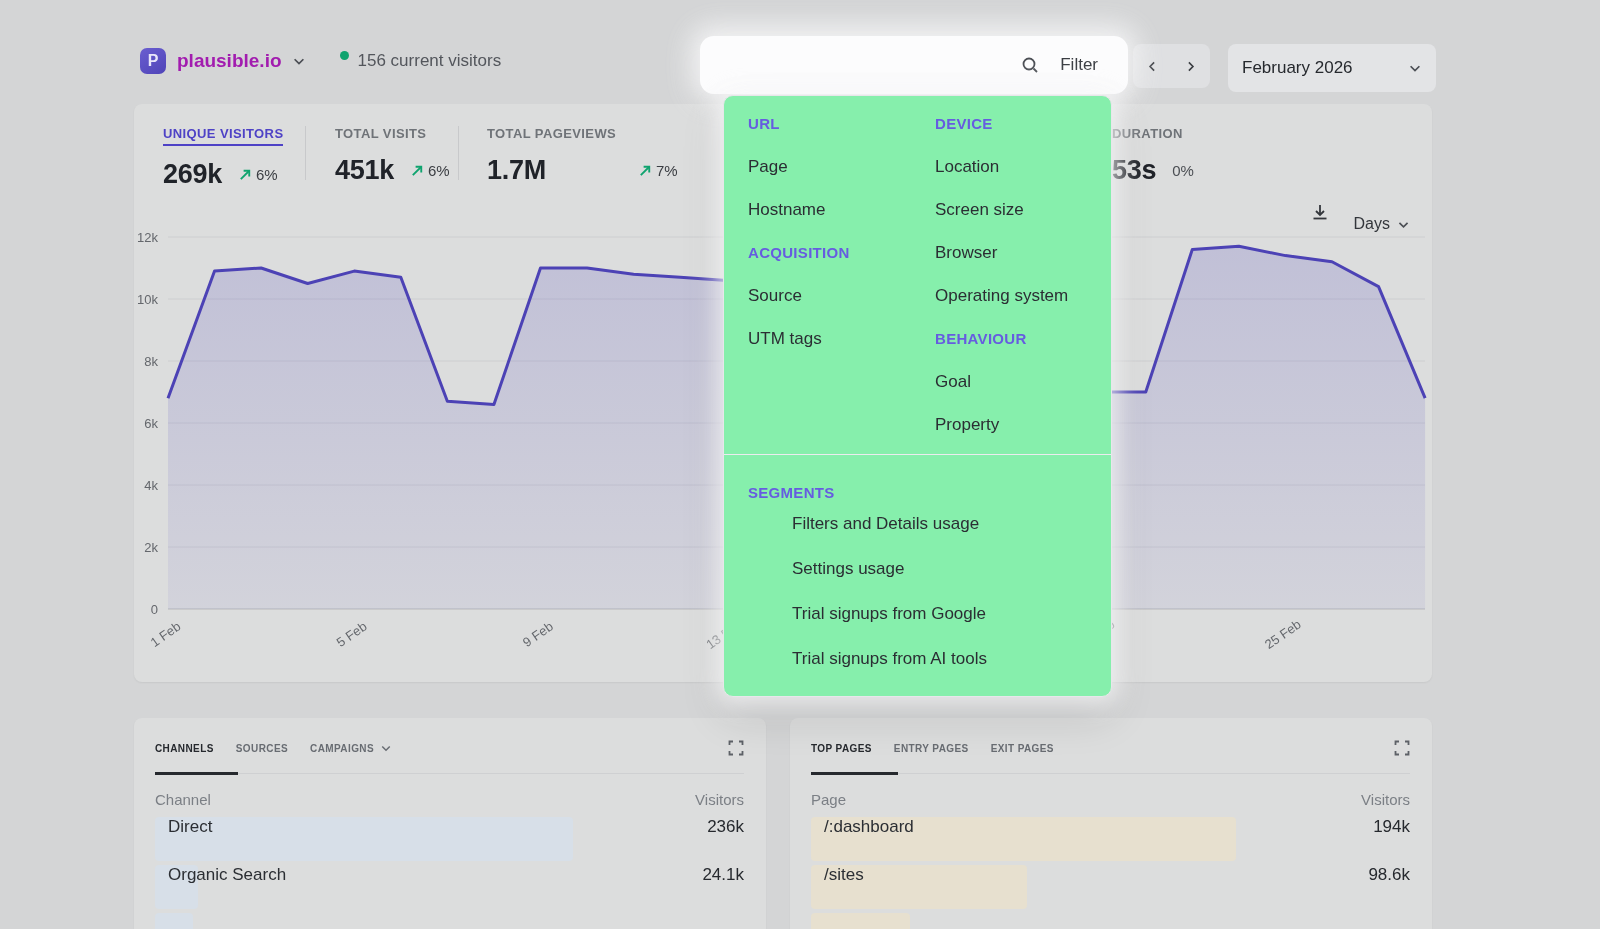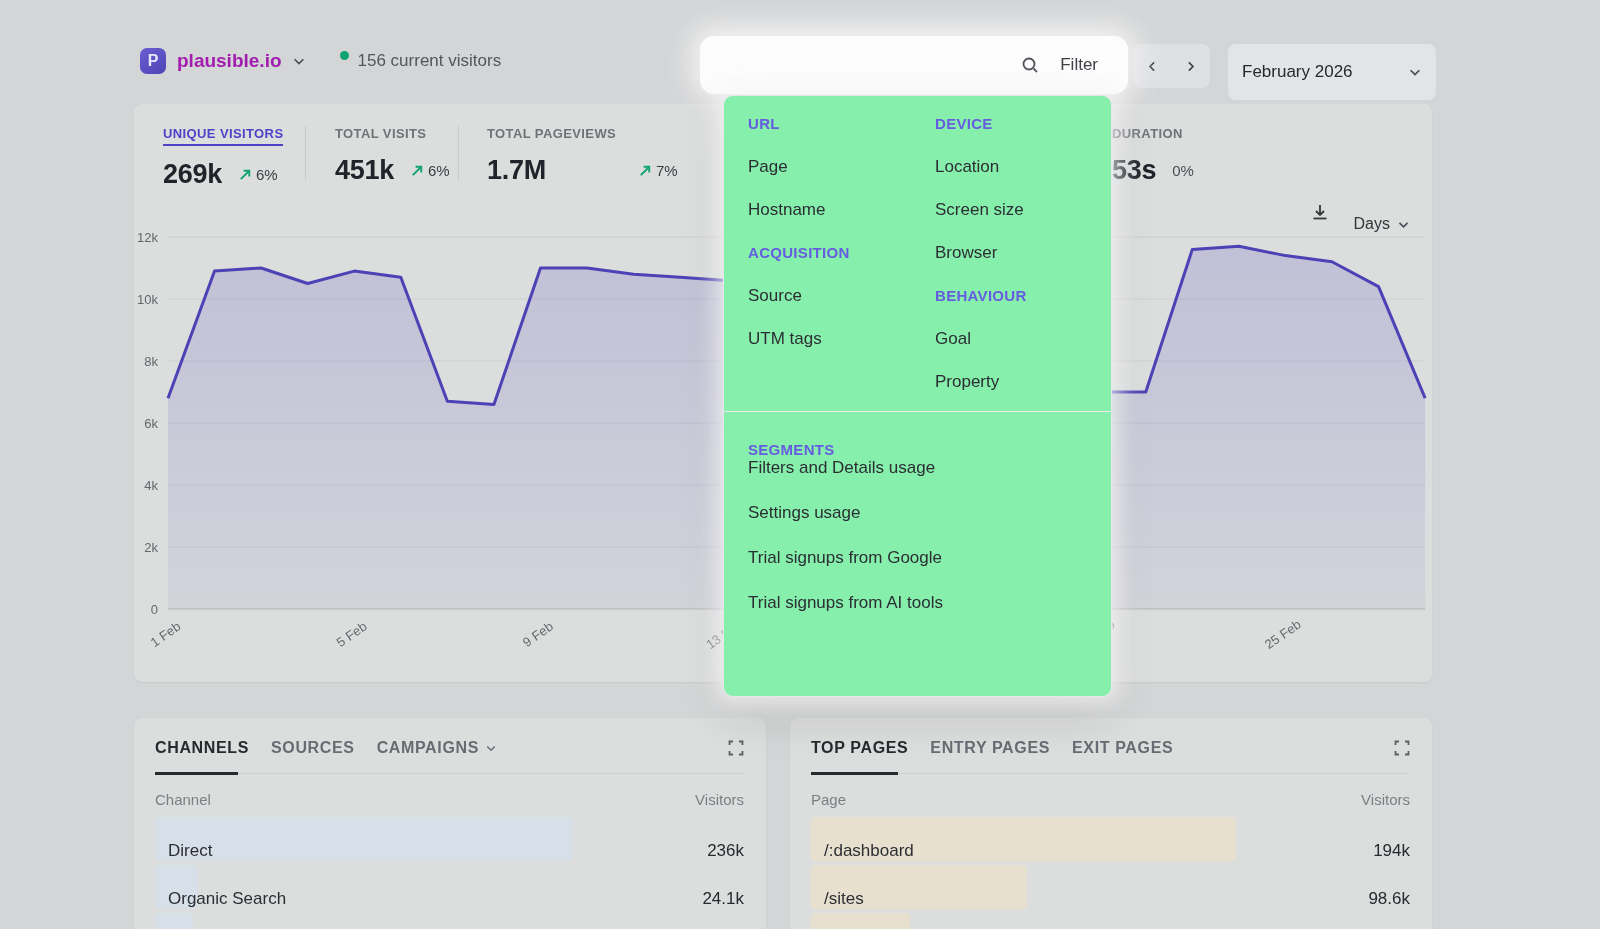"February 2026" .month-btn { height: 56px -> 48px }
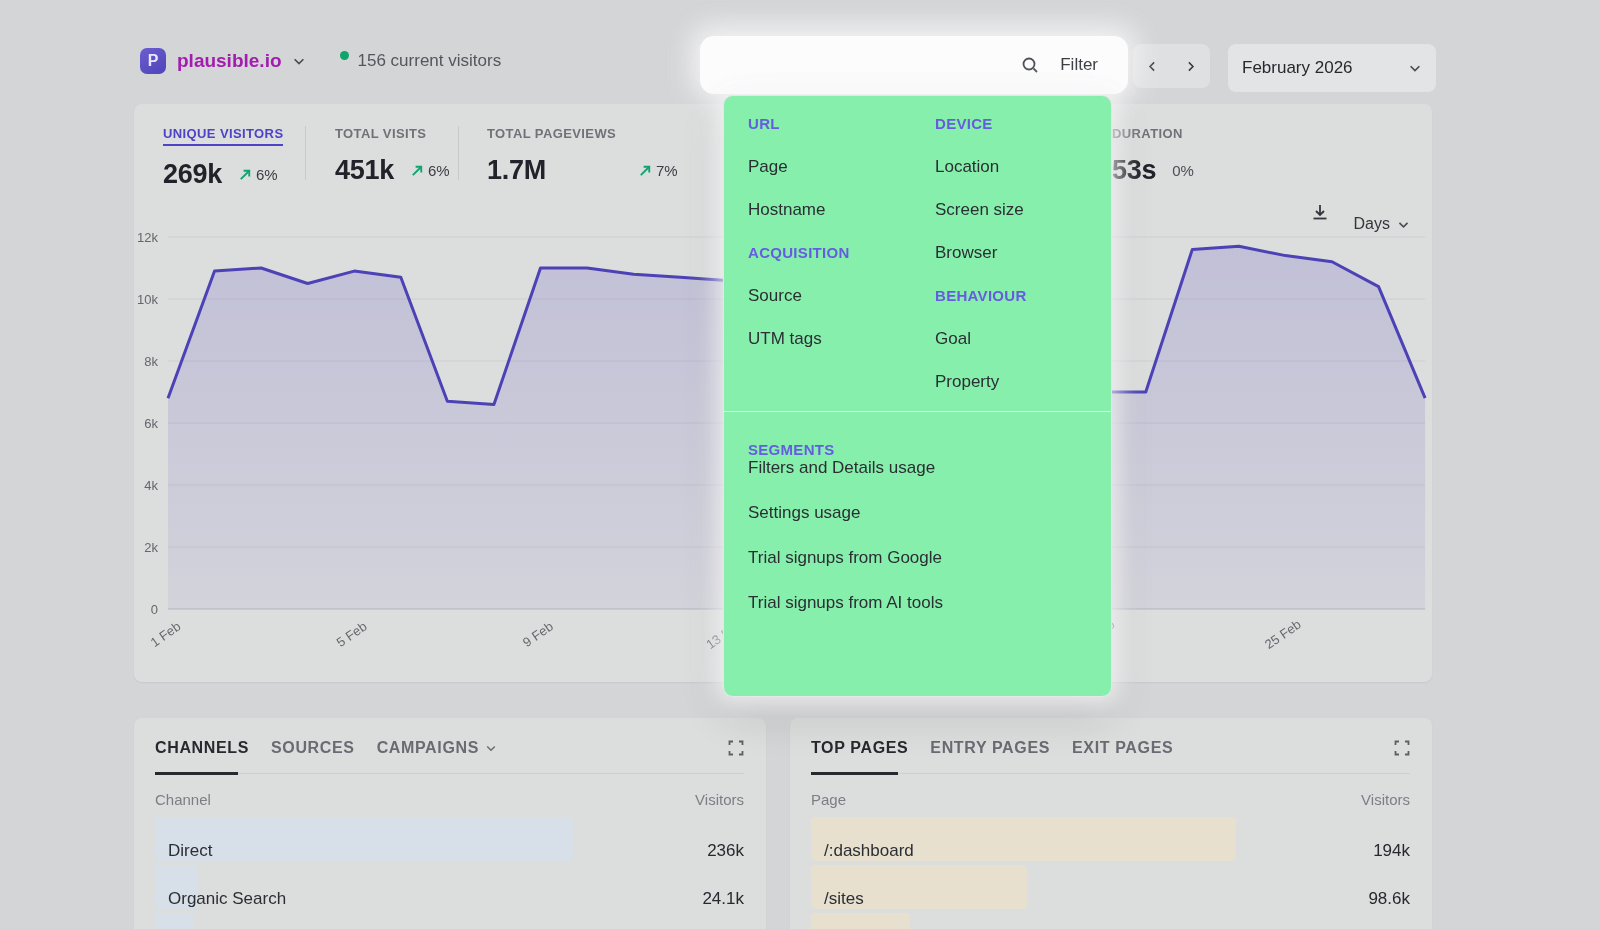"Operating system" div.m-row { html: none -> <div> <span>Operating system</span> </div> }
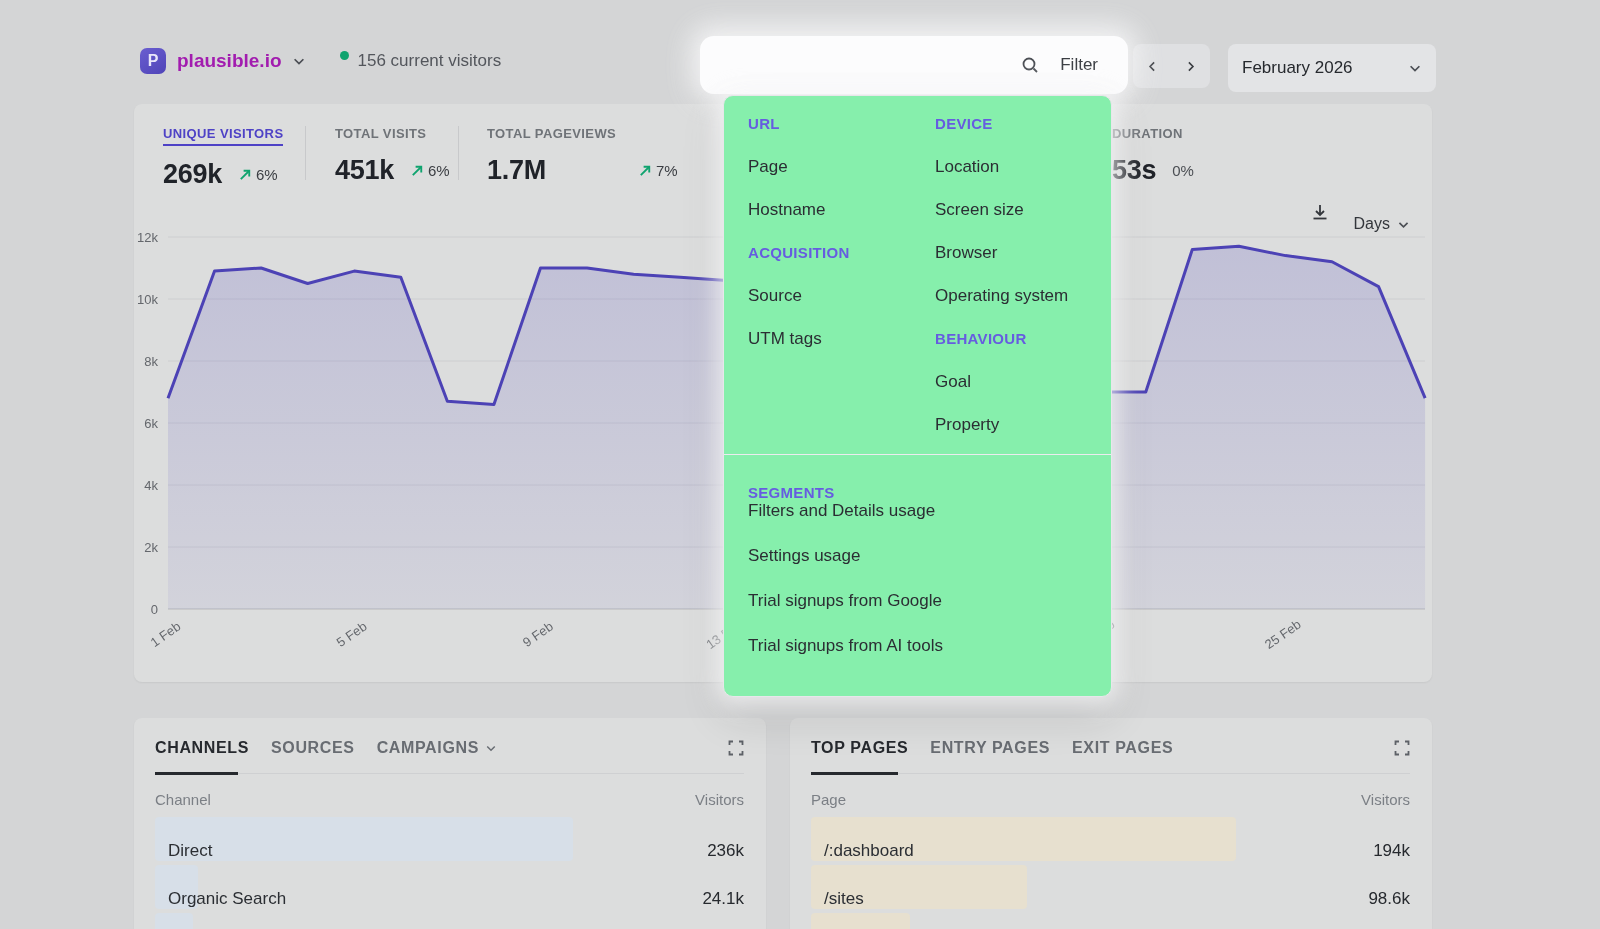"Filters and Details usage" .s-row { align-items: flex-start -> center; margin-left: none -> 44px }
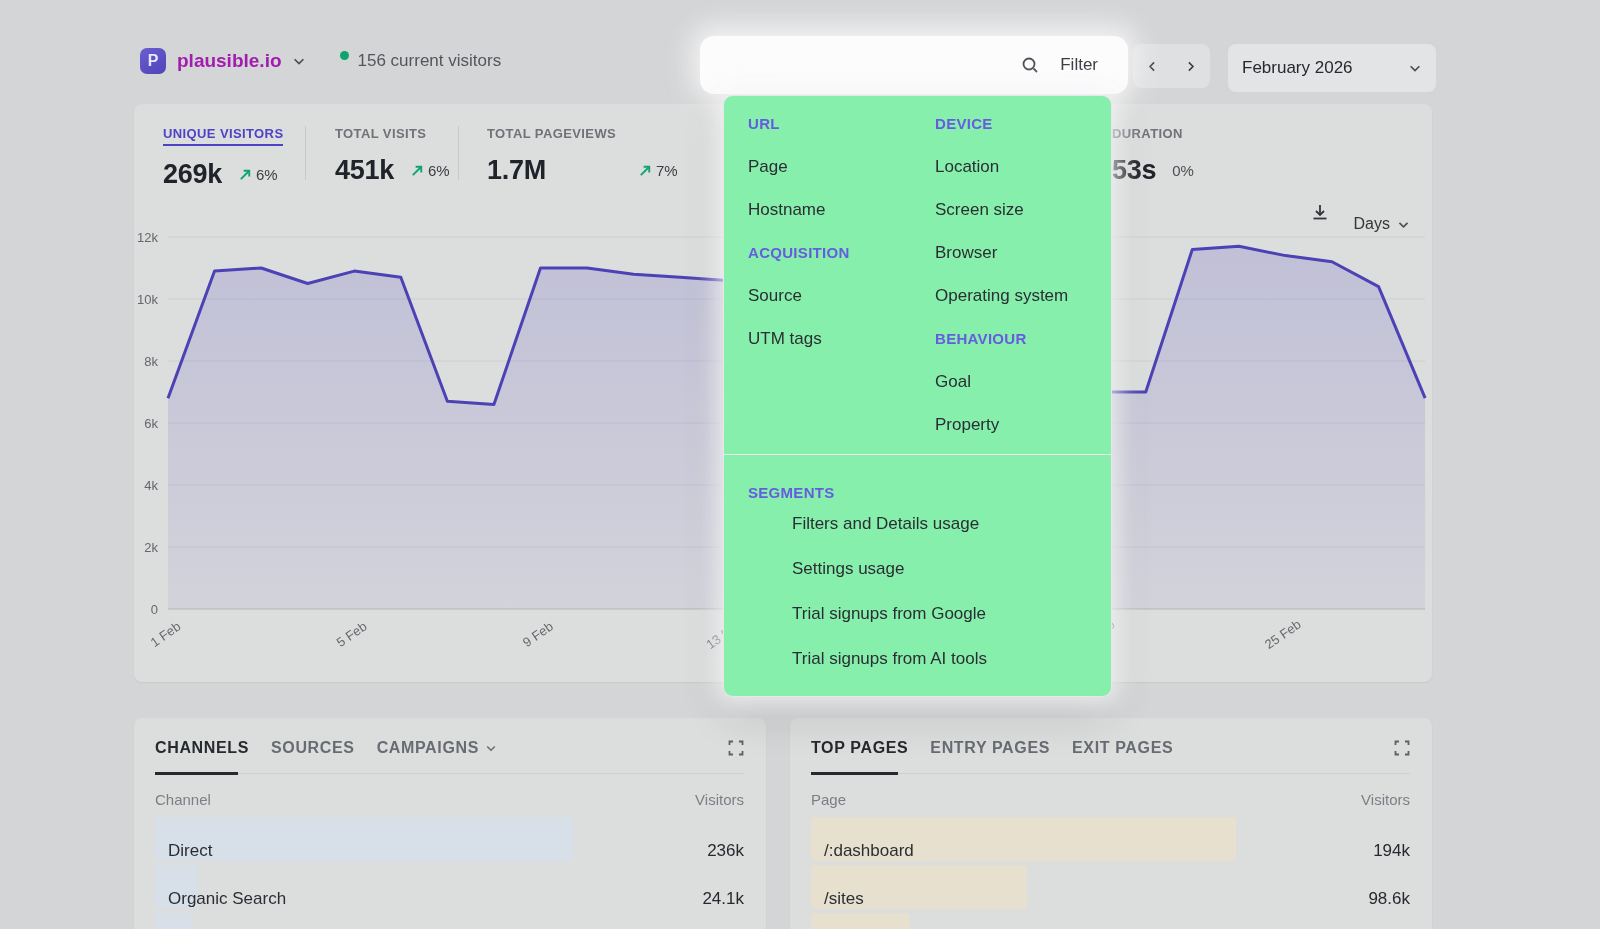"CHANNELS" .tab { font-size: 16px -> 10px }
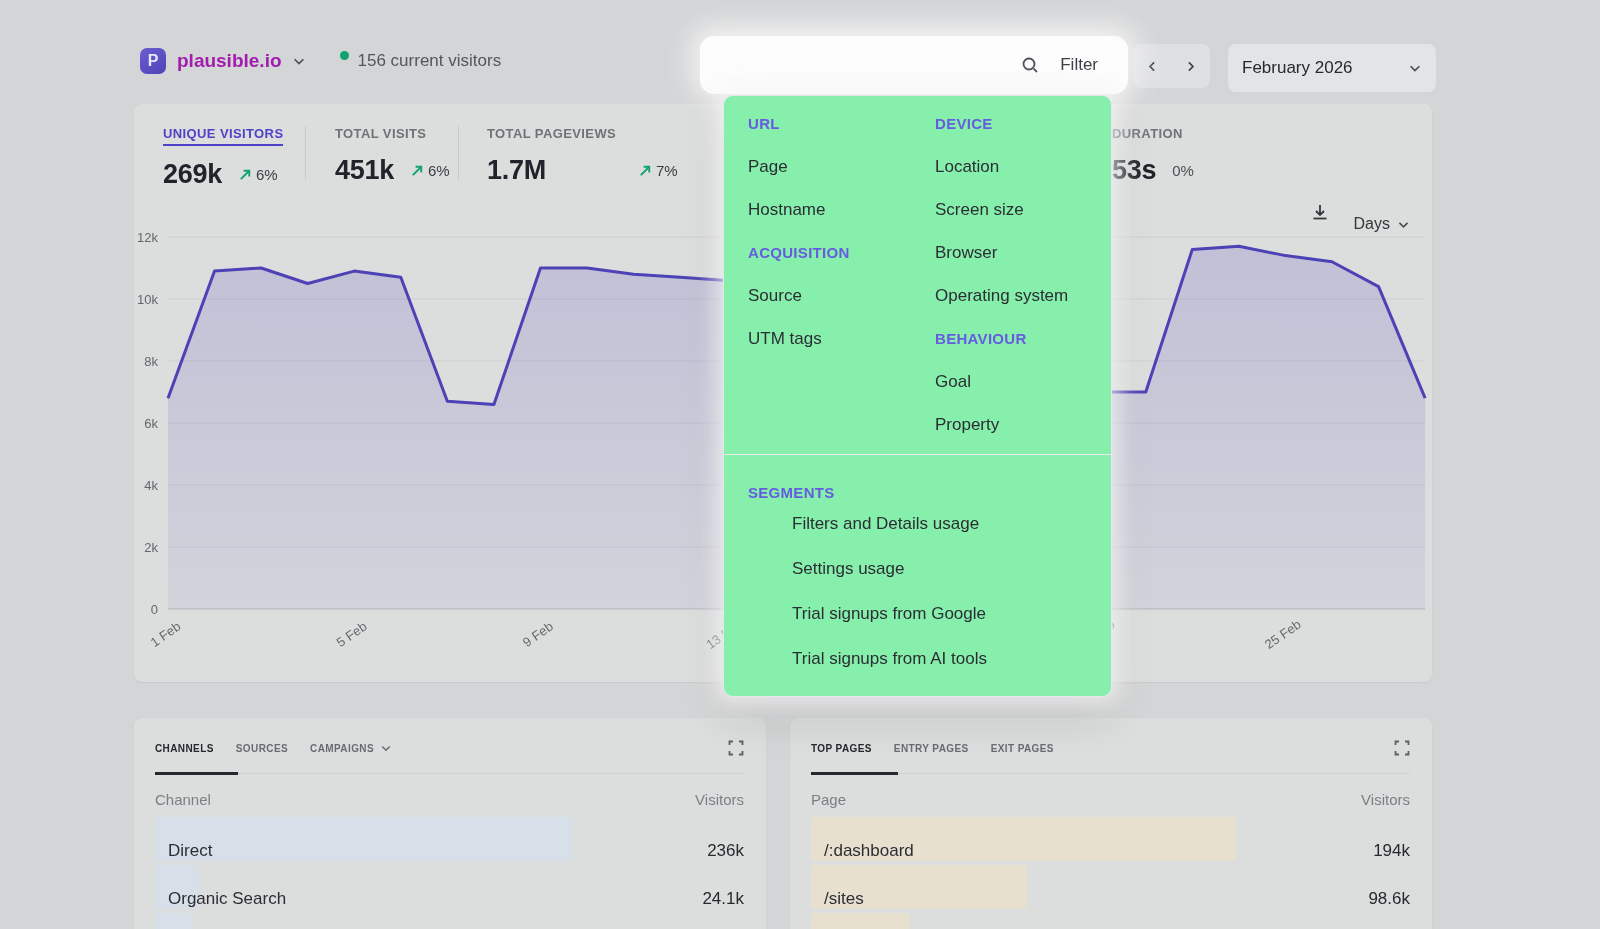"Direct" .trow { align-items: flex-end -> flex-start }
